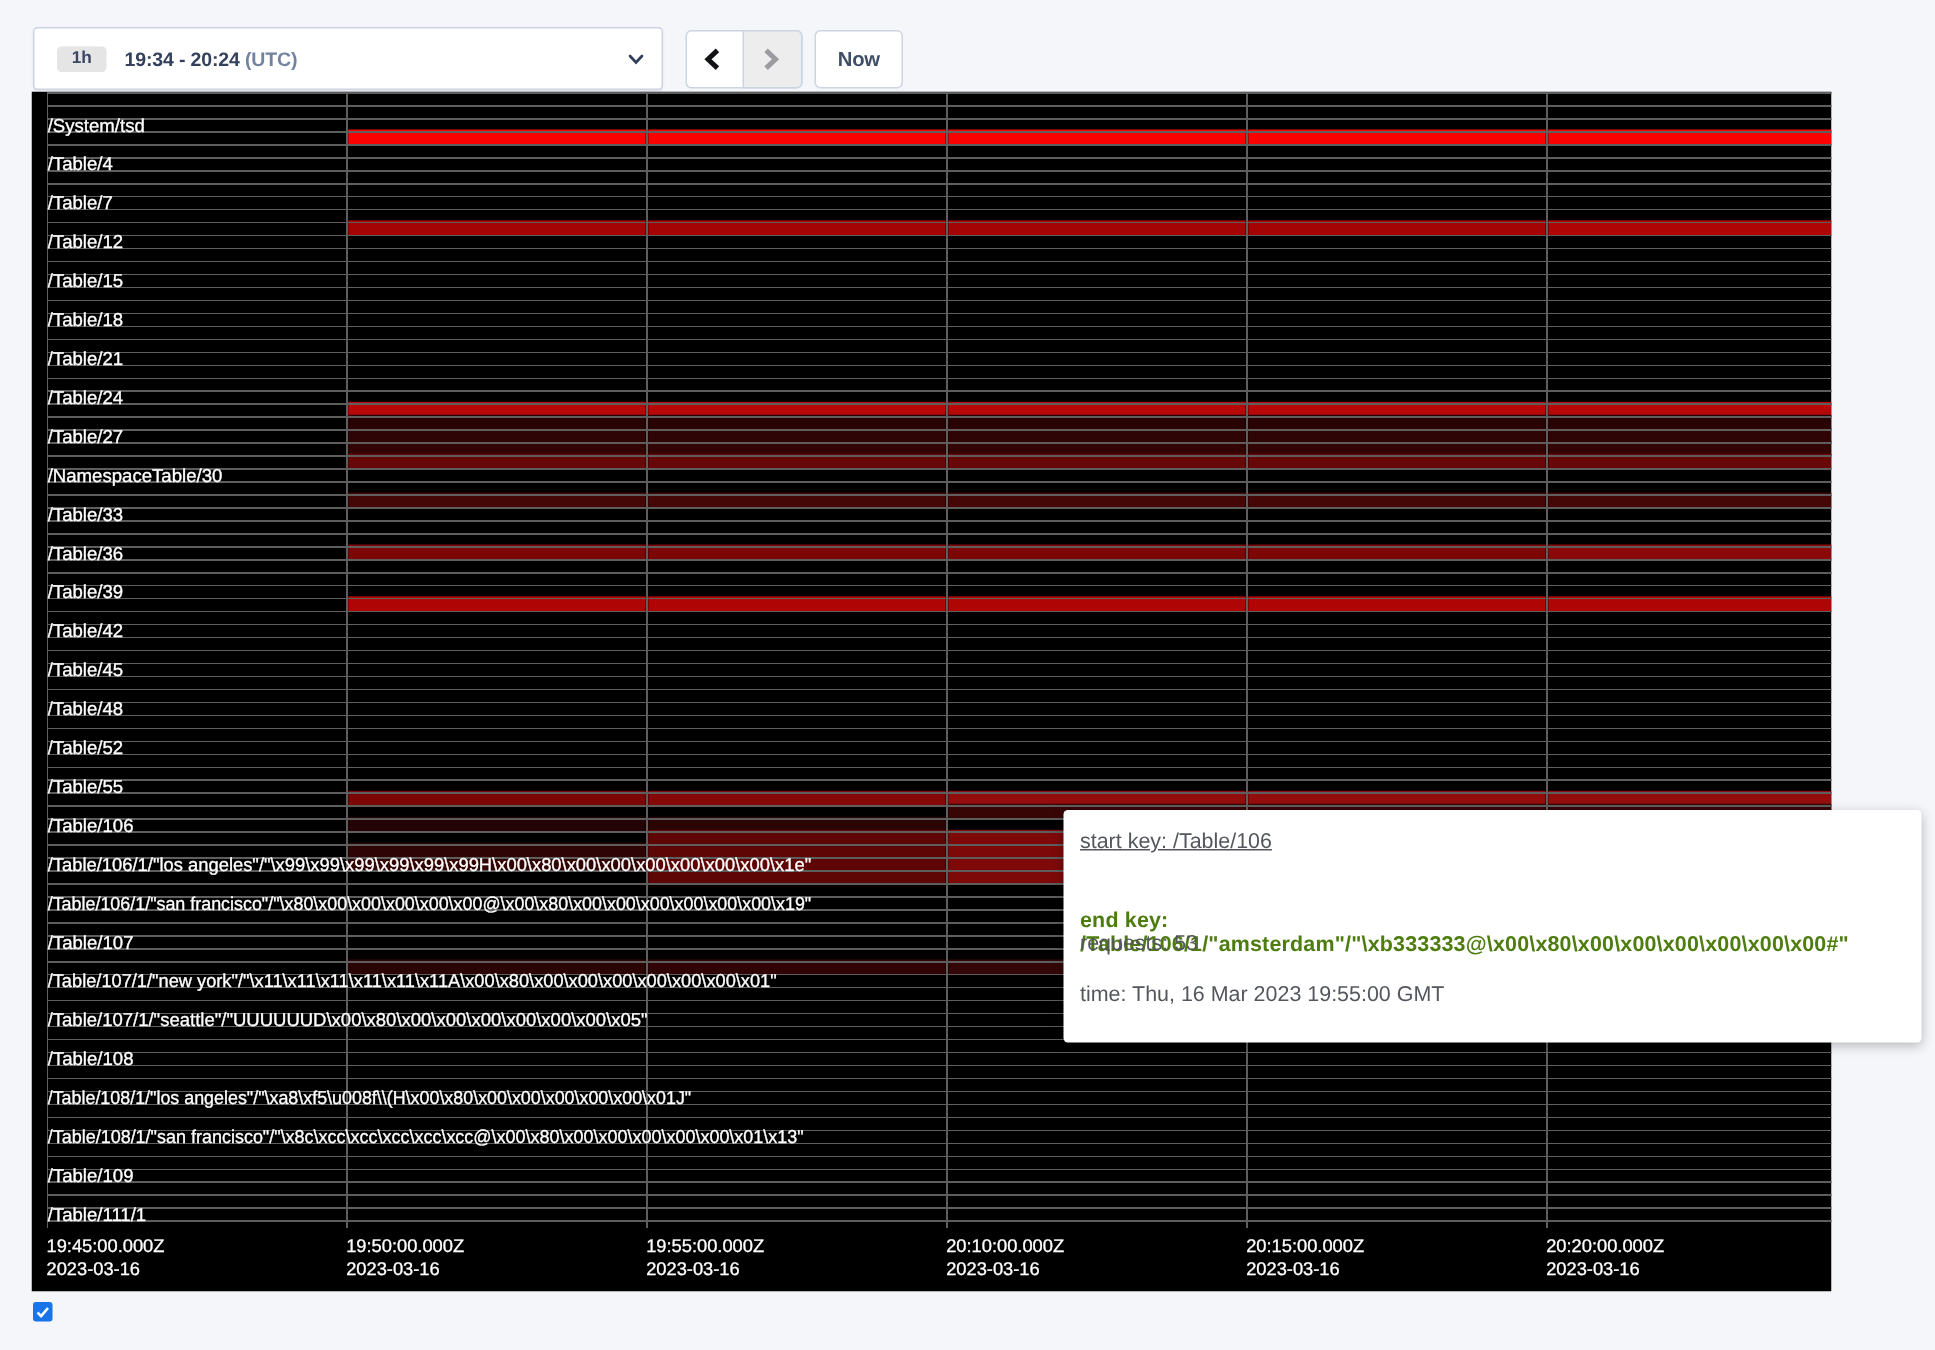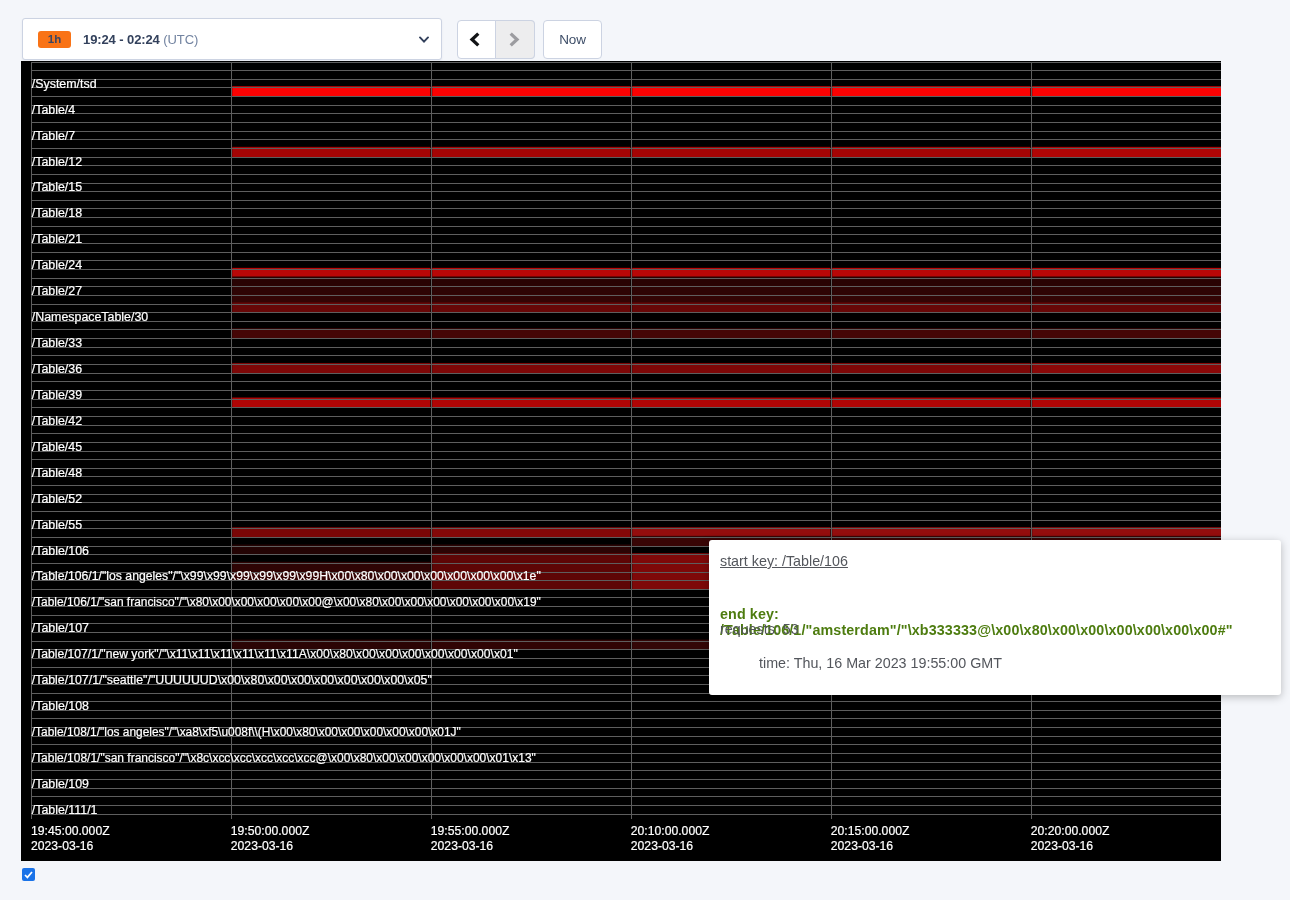"1h" div.abs { background: #f97316 -> #e5e5e5 }
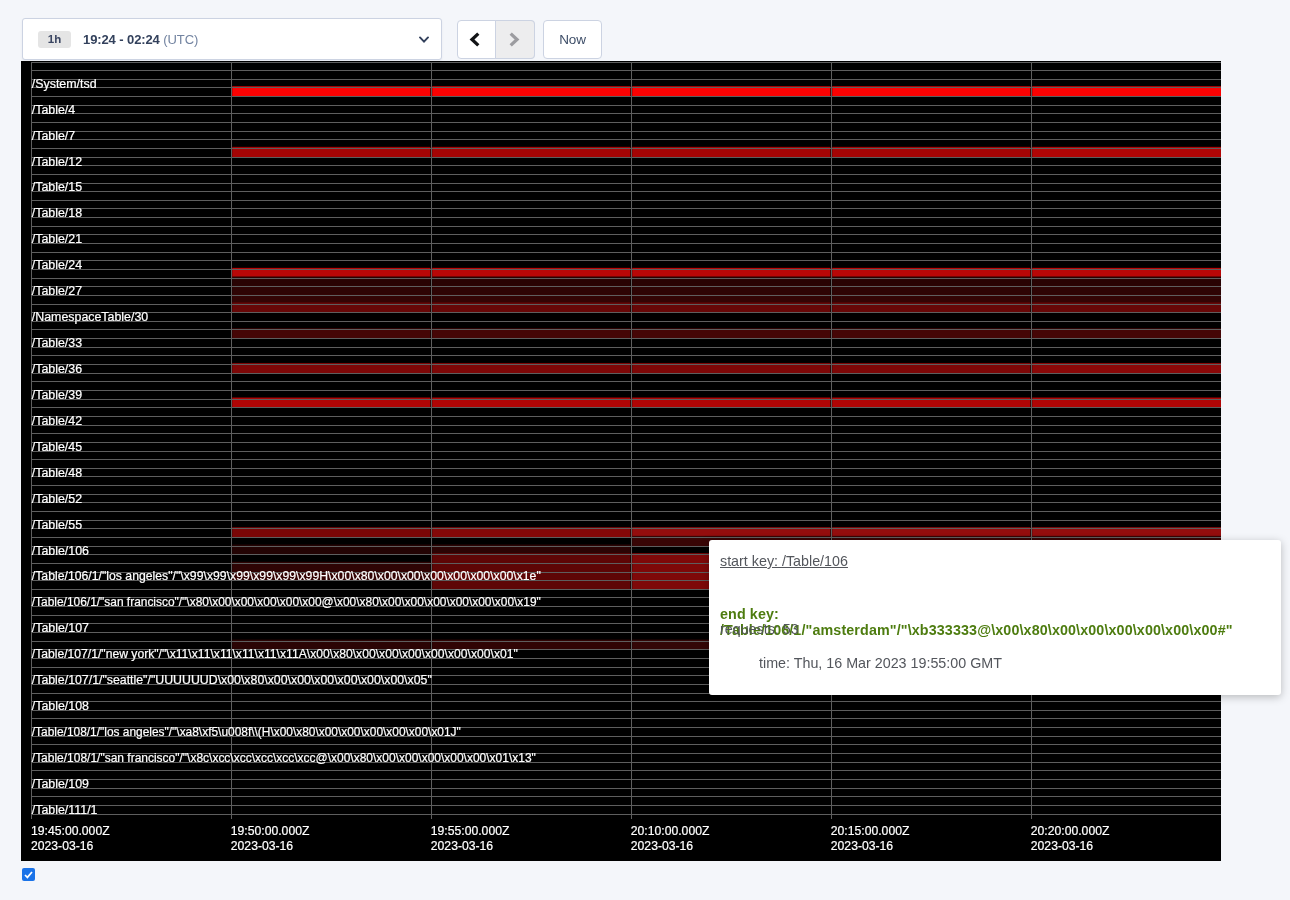"19:24 - 02:24" b { text: 19:24 - 02:24 -> 19:34 - 20:24 }
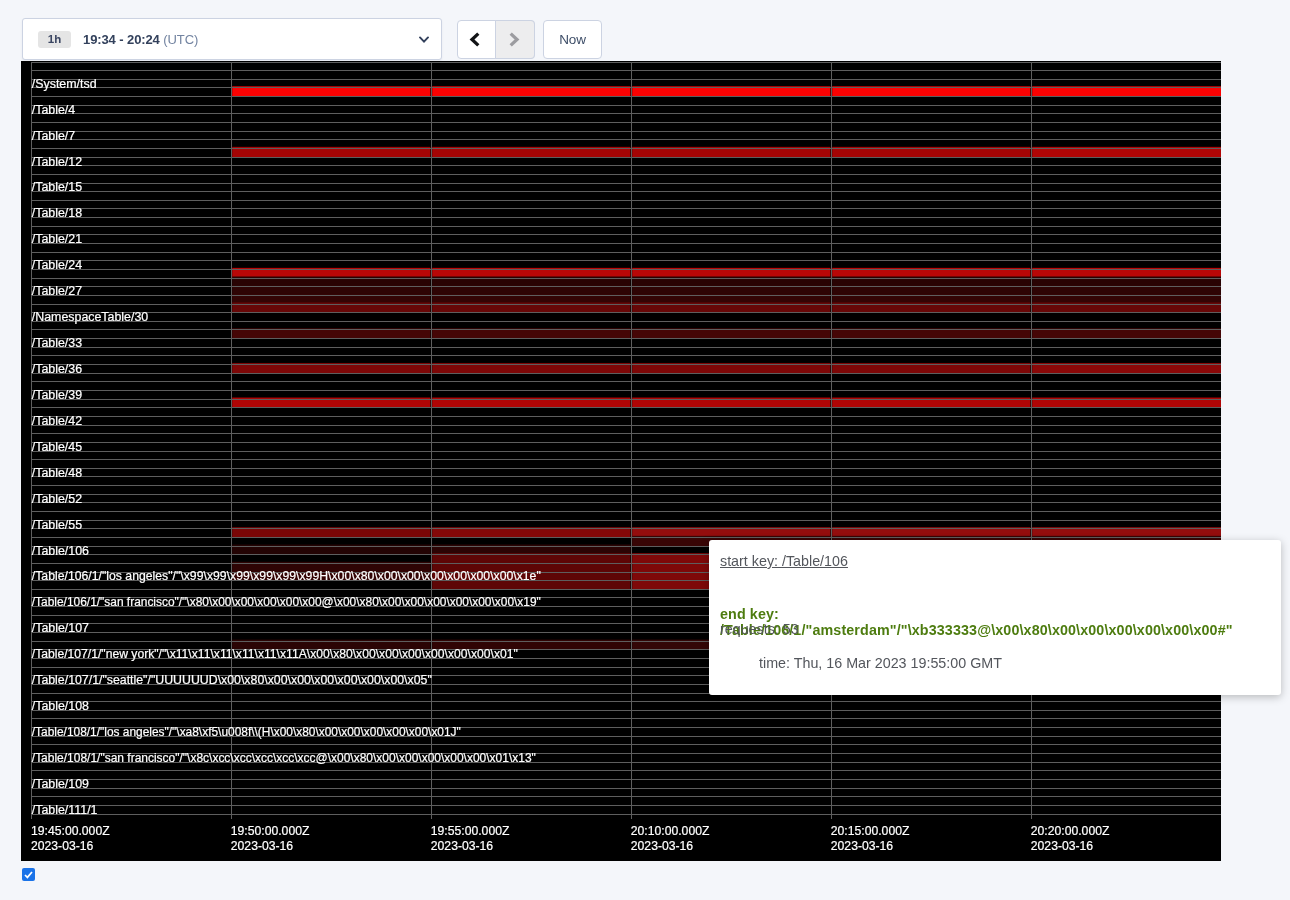"(UTC)" span { font-weight: normal -> bold }
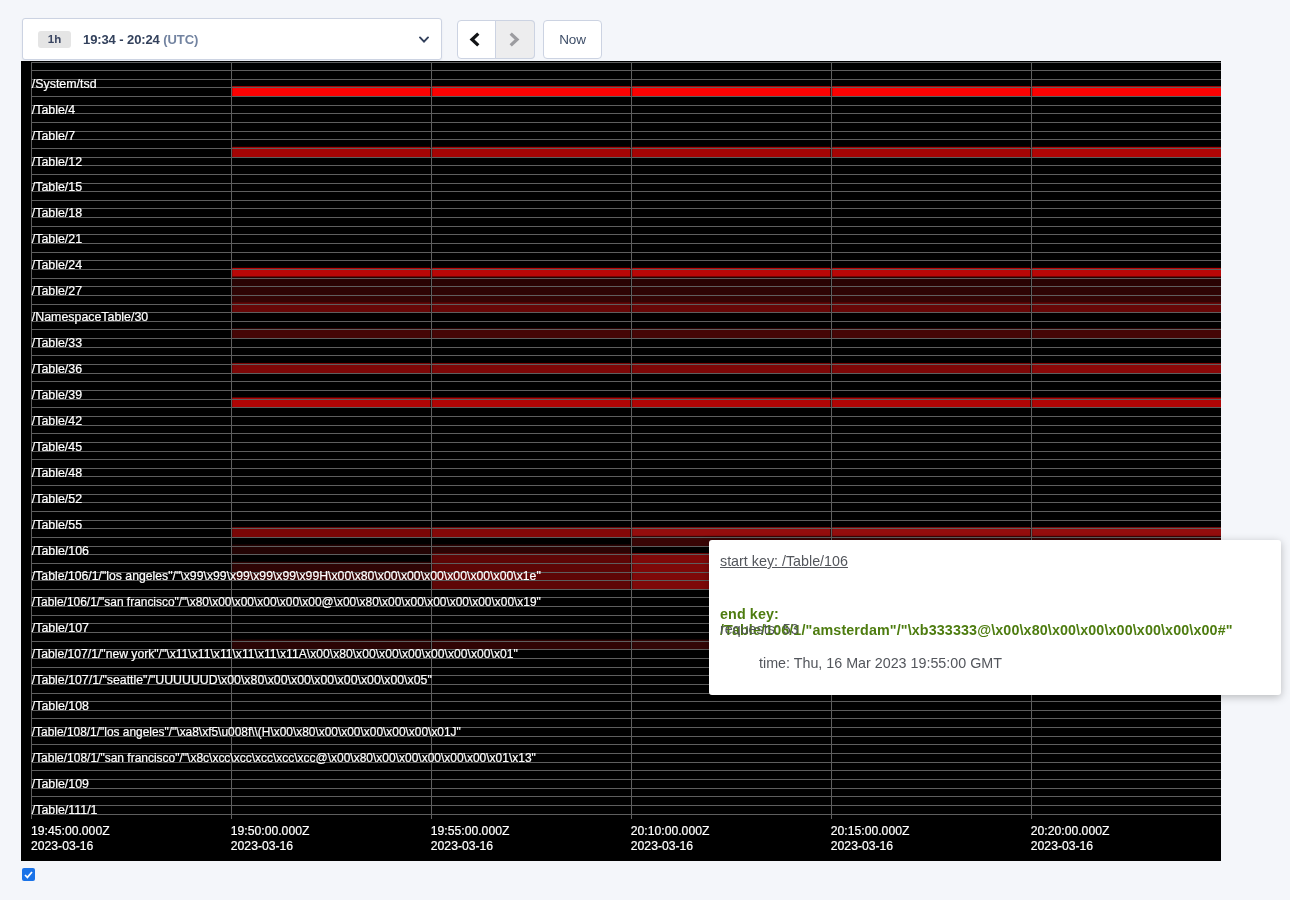"Now" div.abs { font-weight: normal -> bold }
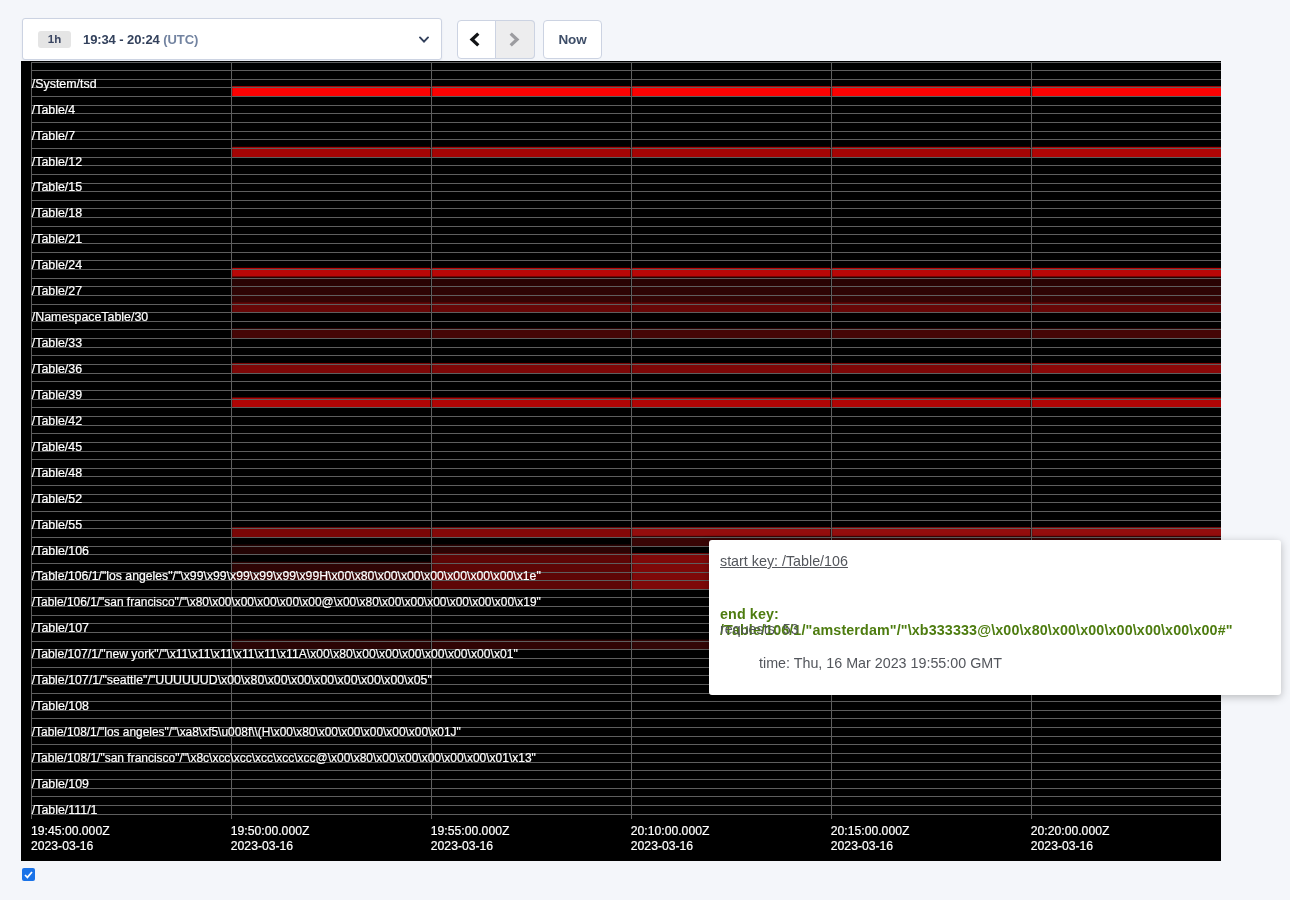"time: Thu, 16 Mar 2023" div.abs { margin-left: 39px -> none }
